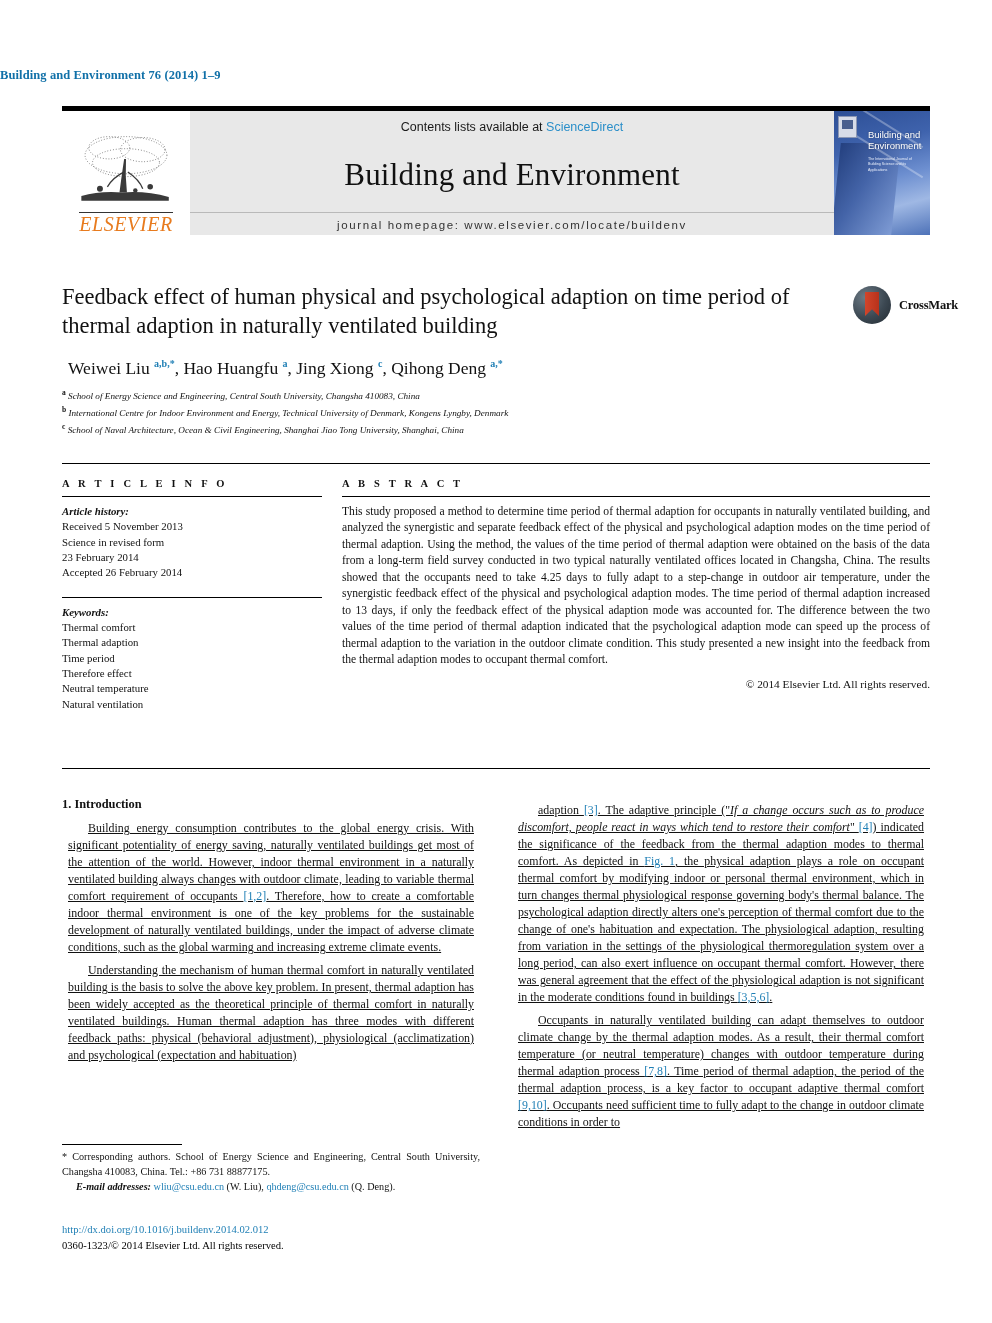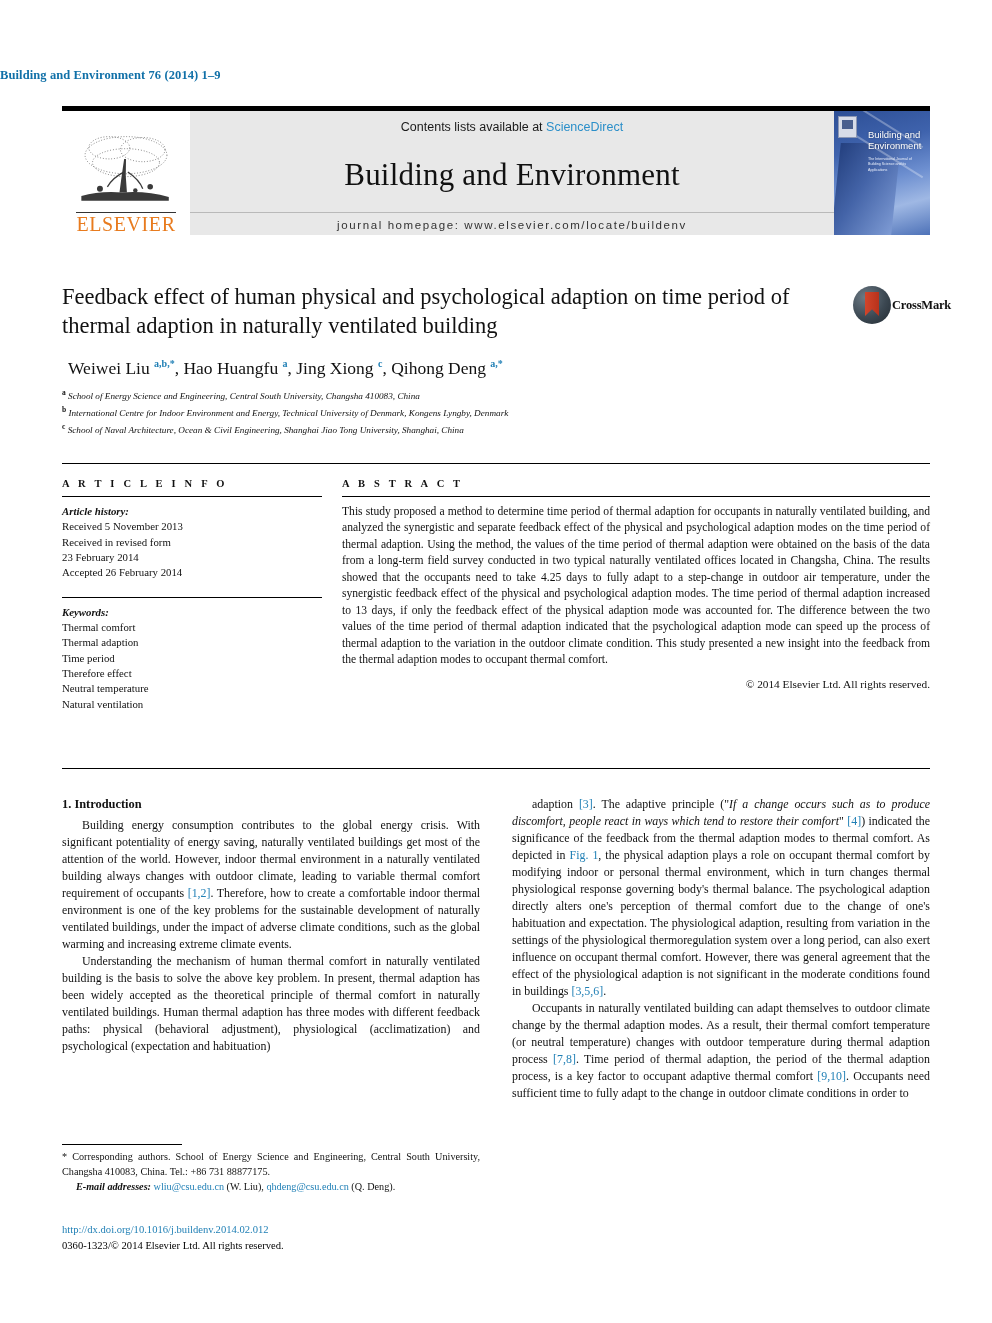"ELSEVIER" .elsevier-logo { font-style: none -> italic }
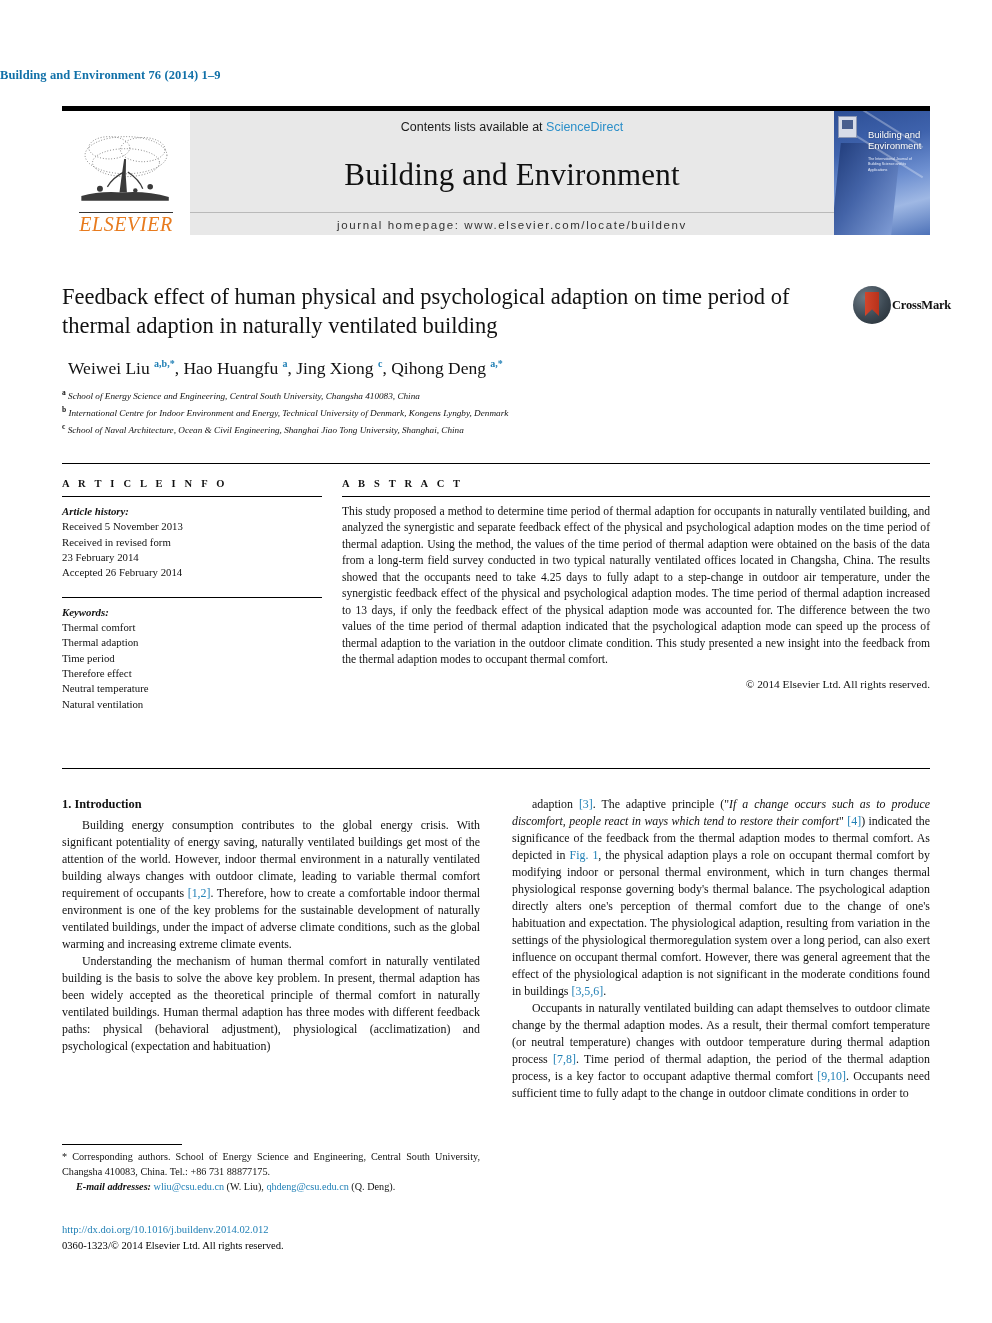"CrossMark" .crossmark { gap: 1px -> 8px }
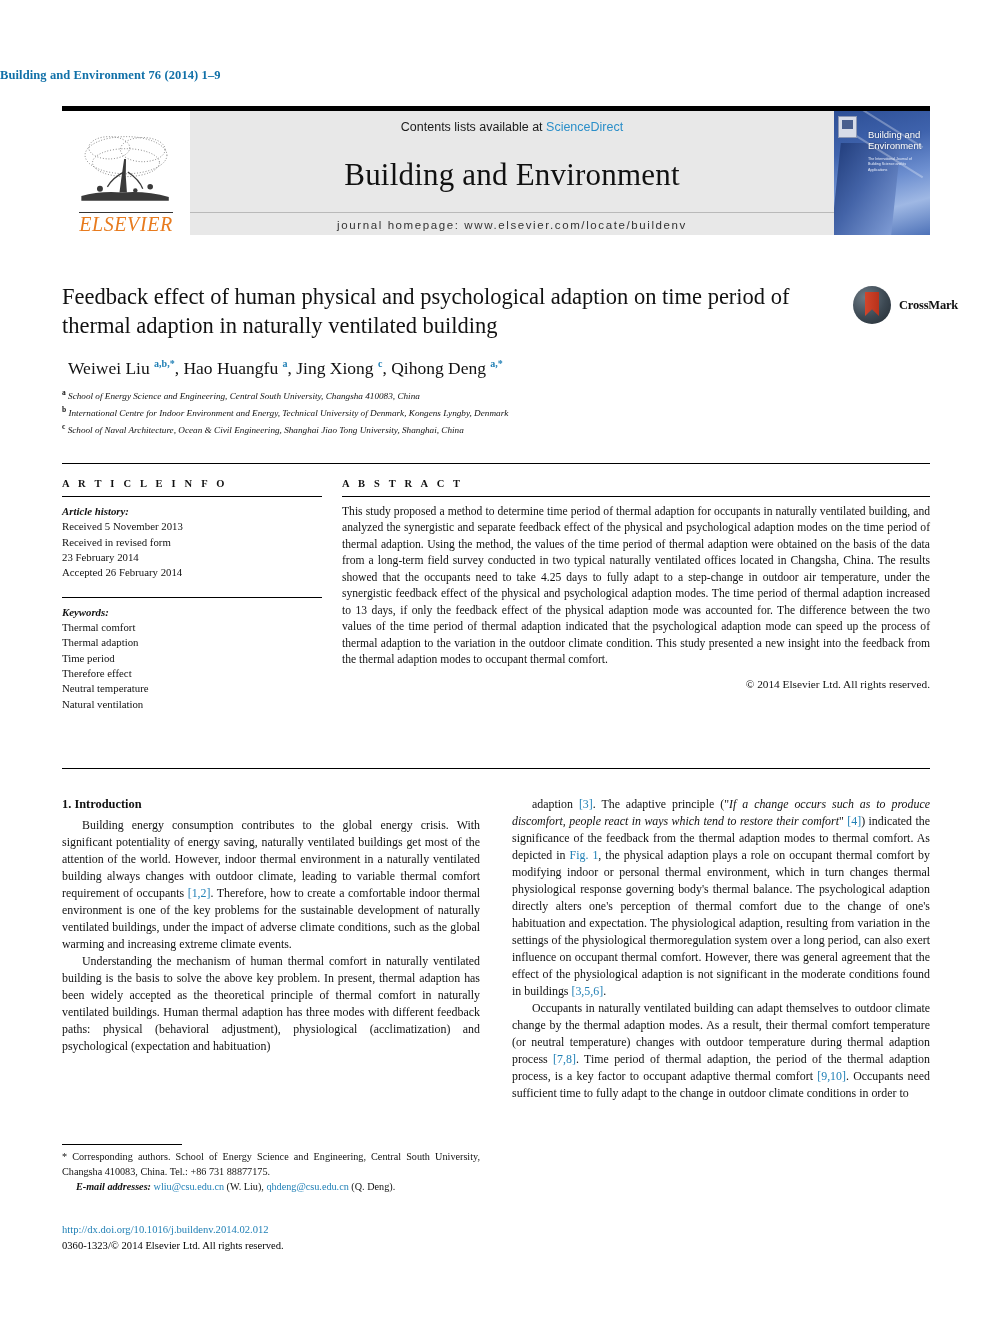"Received in revised form" div { text: Received -> Science }
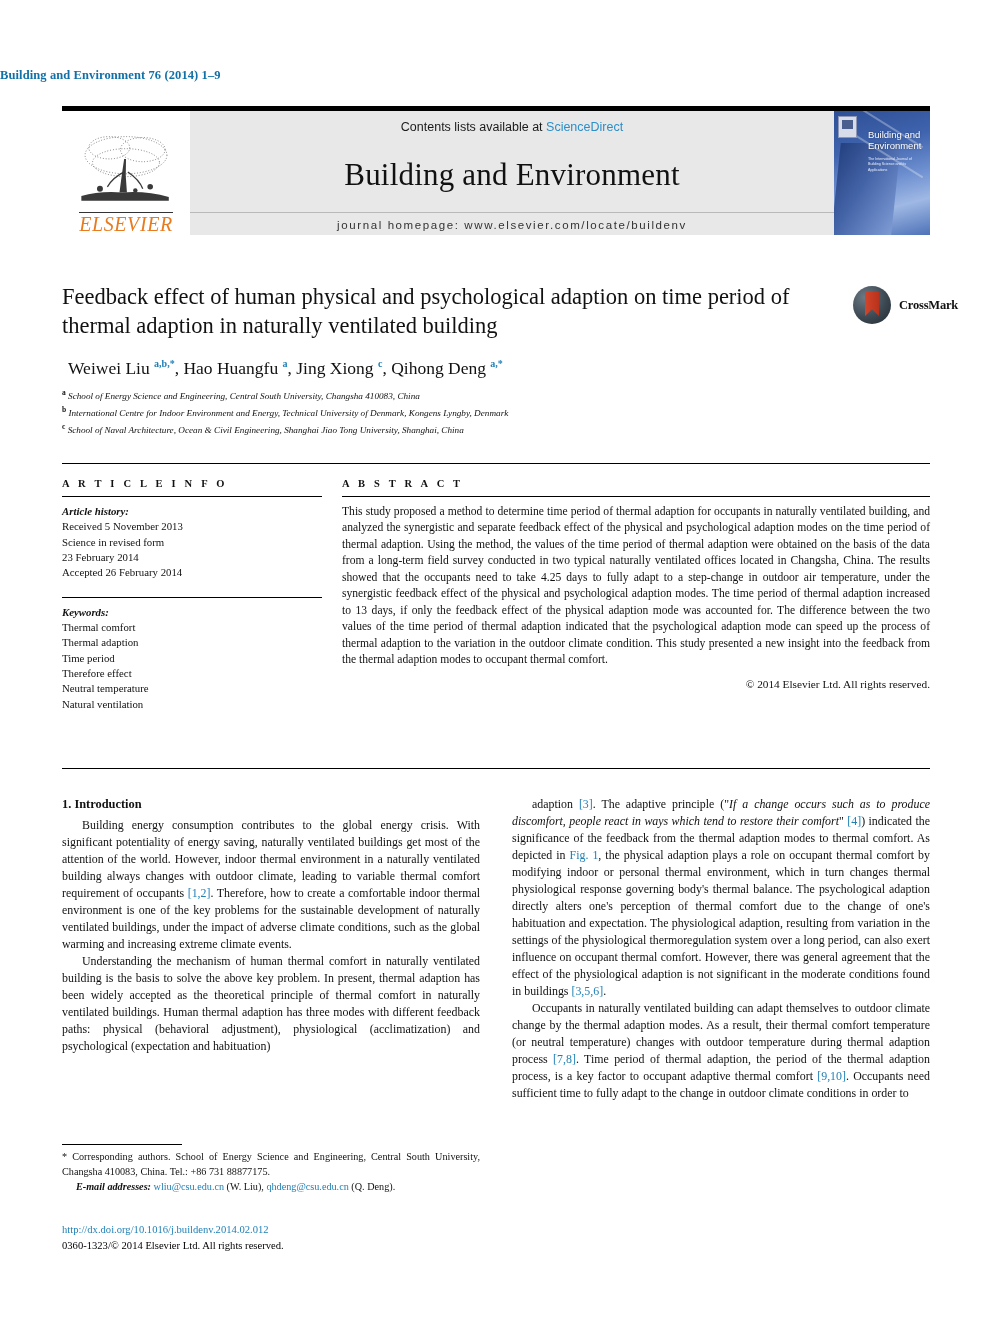"adaption [3]. The adaptive principle" .col p { margin: 0 -> 6px; text-decoration: none -> underline }
